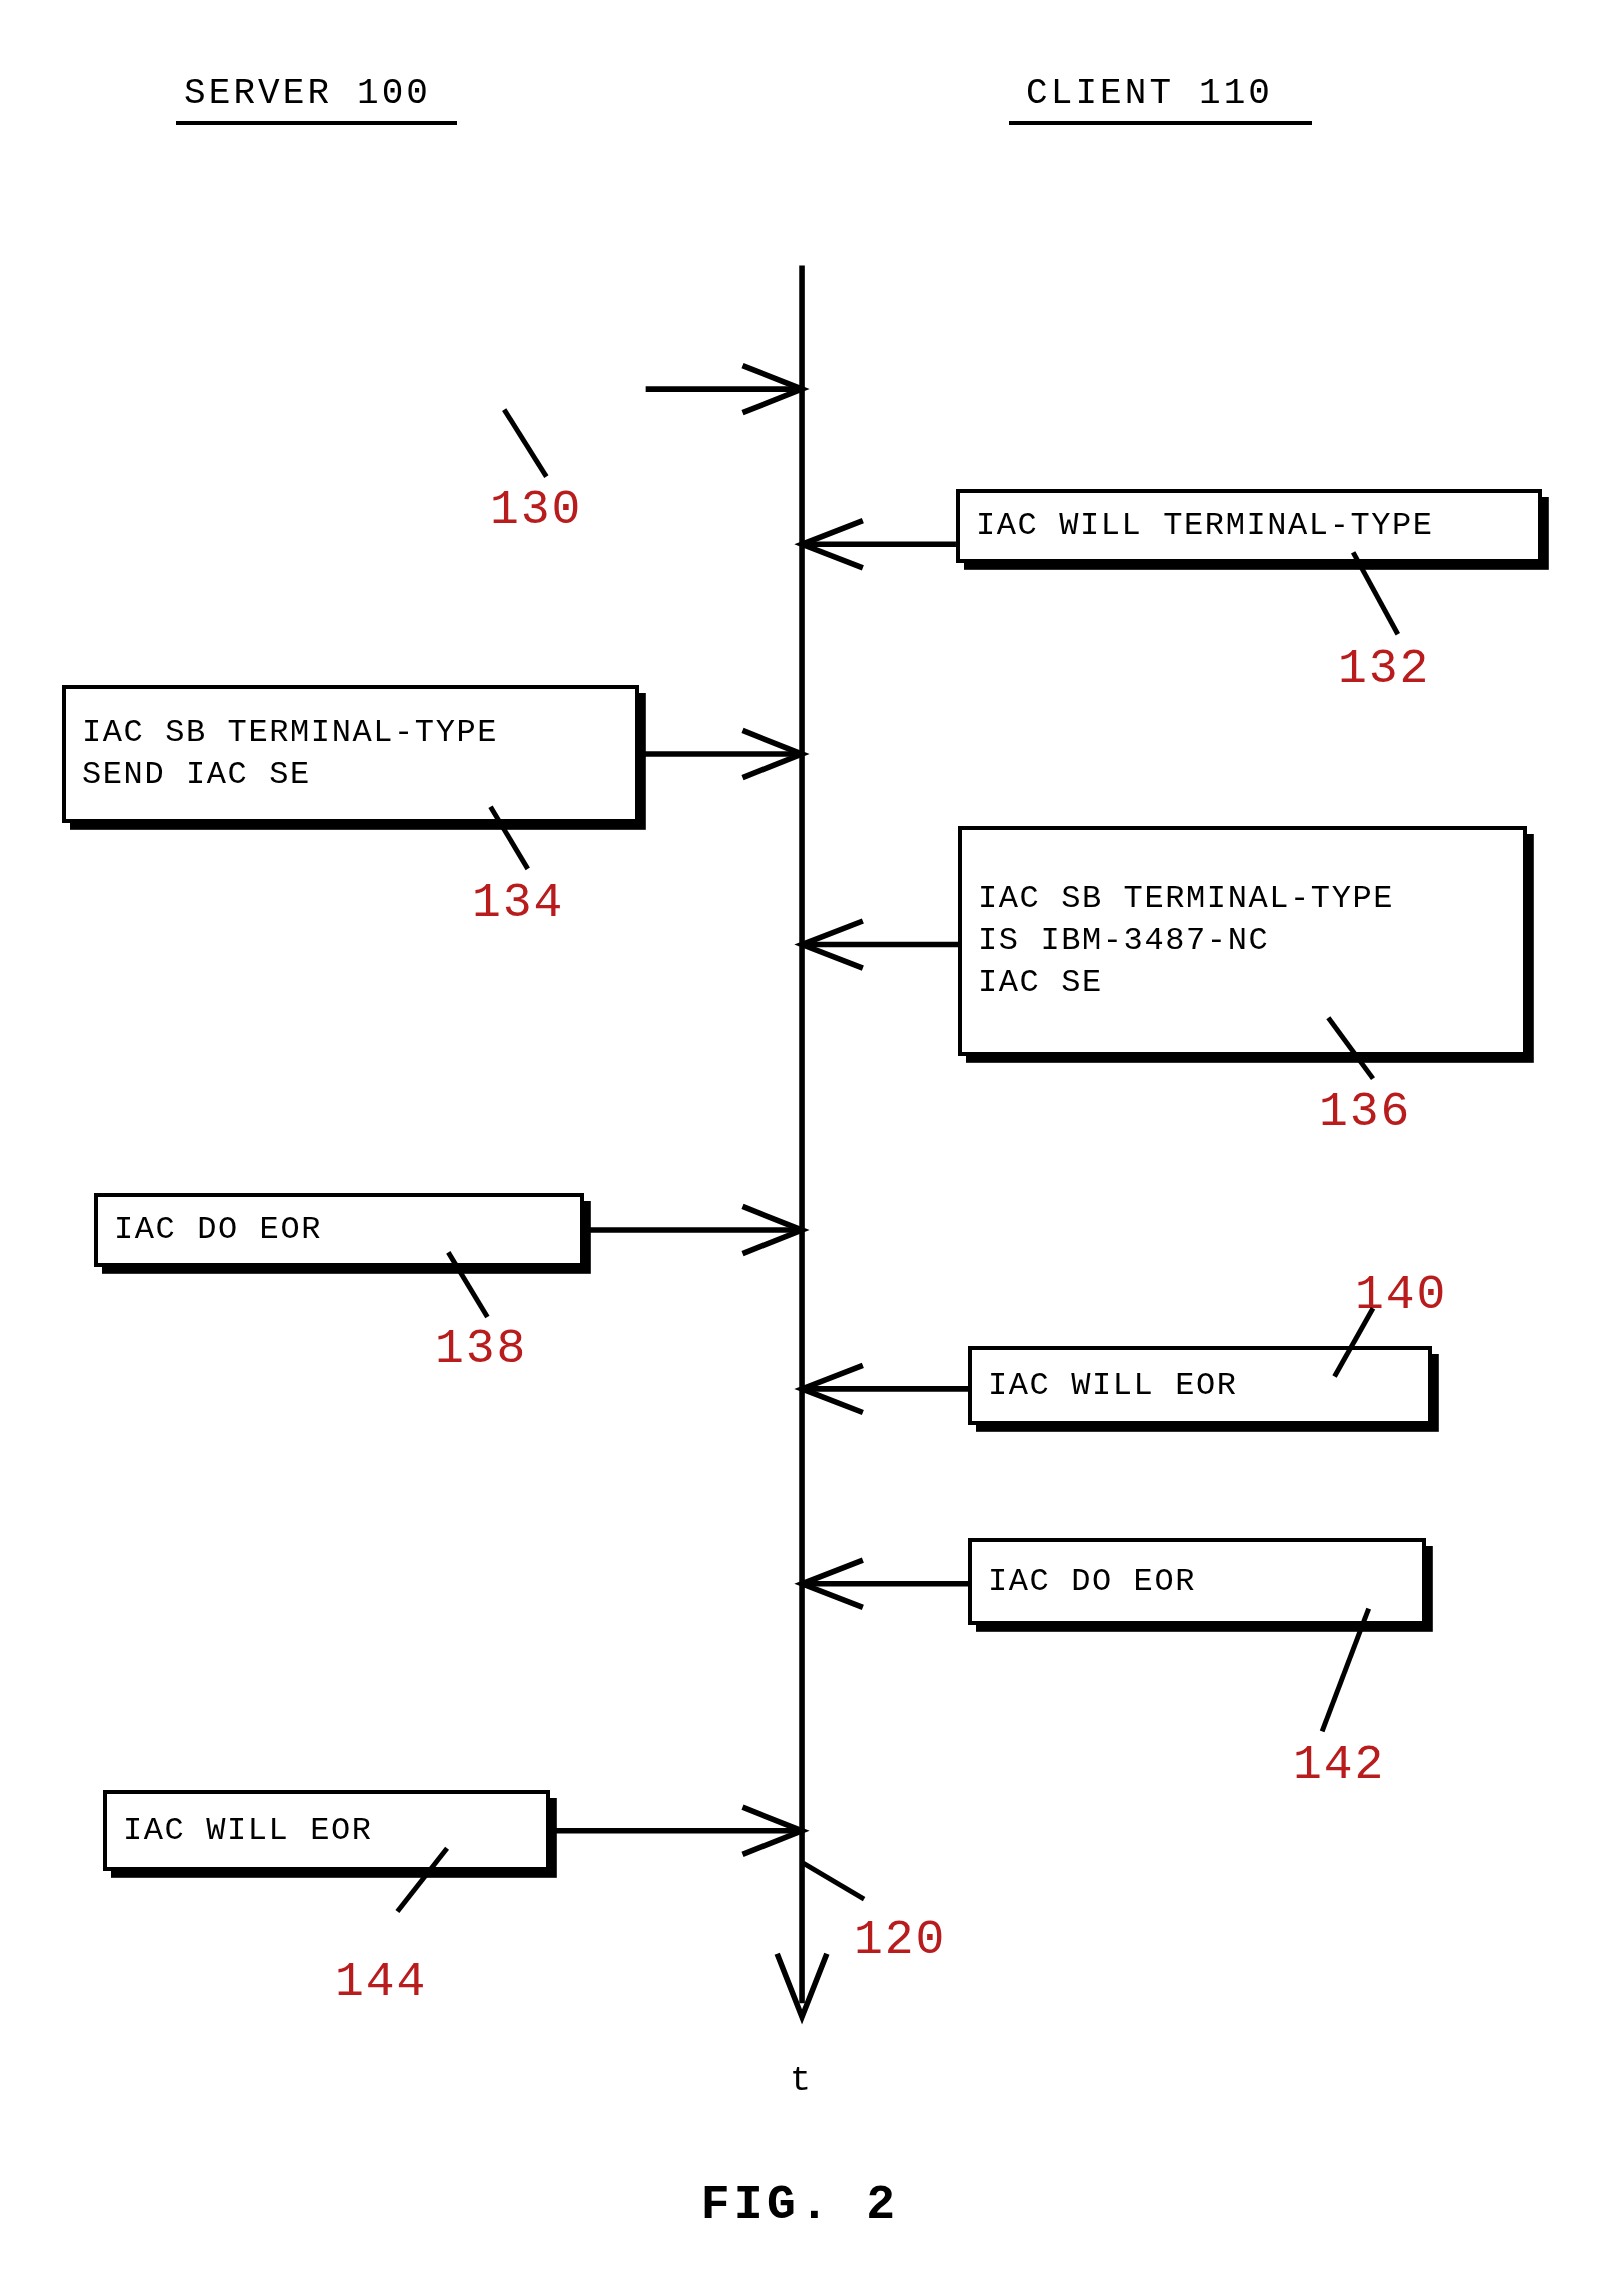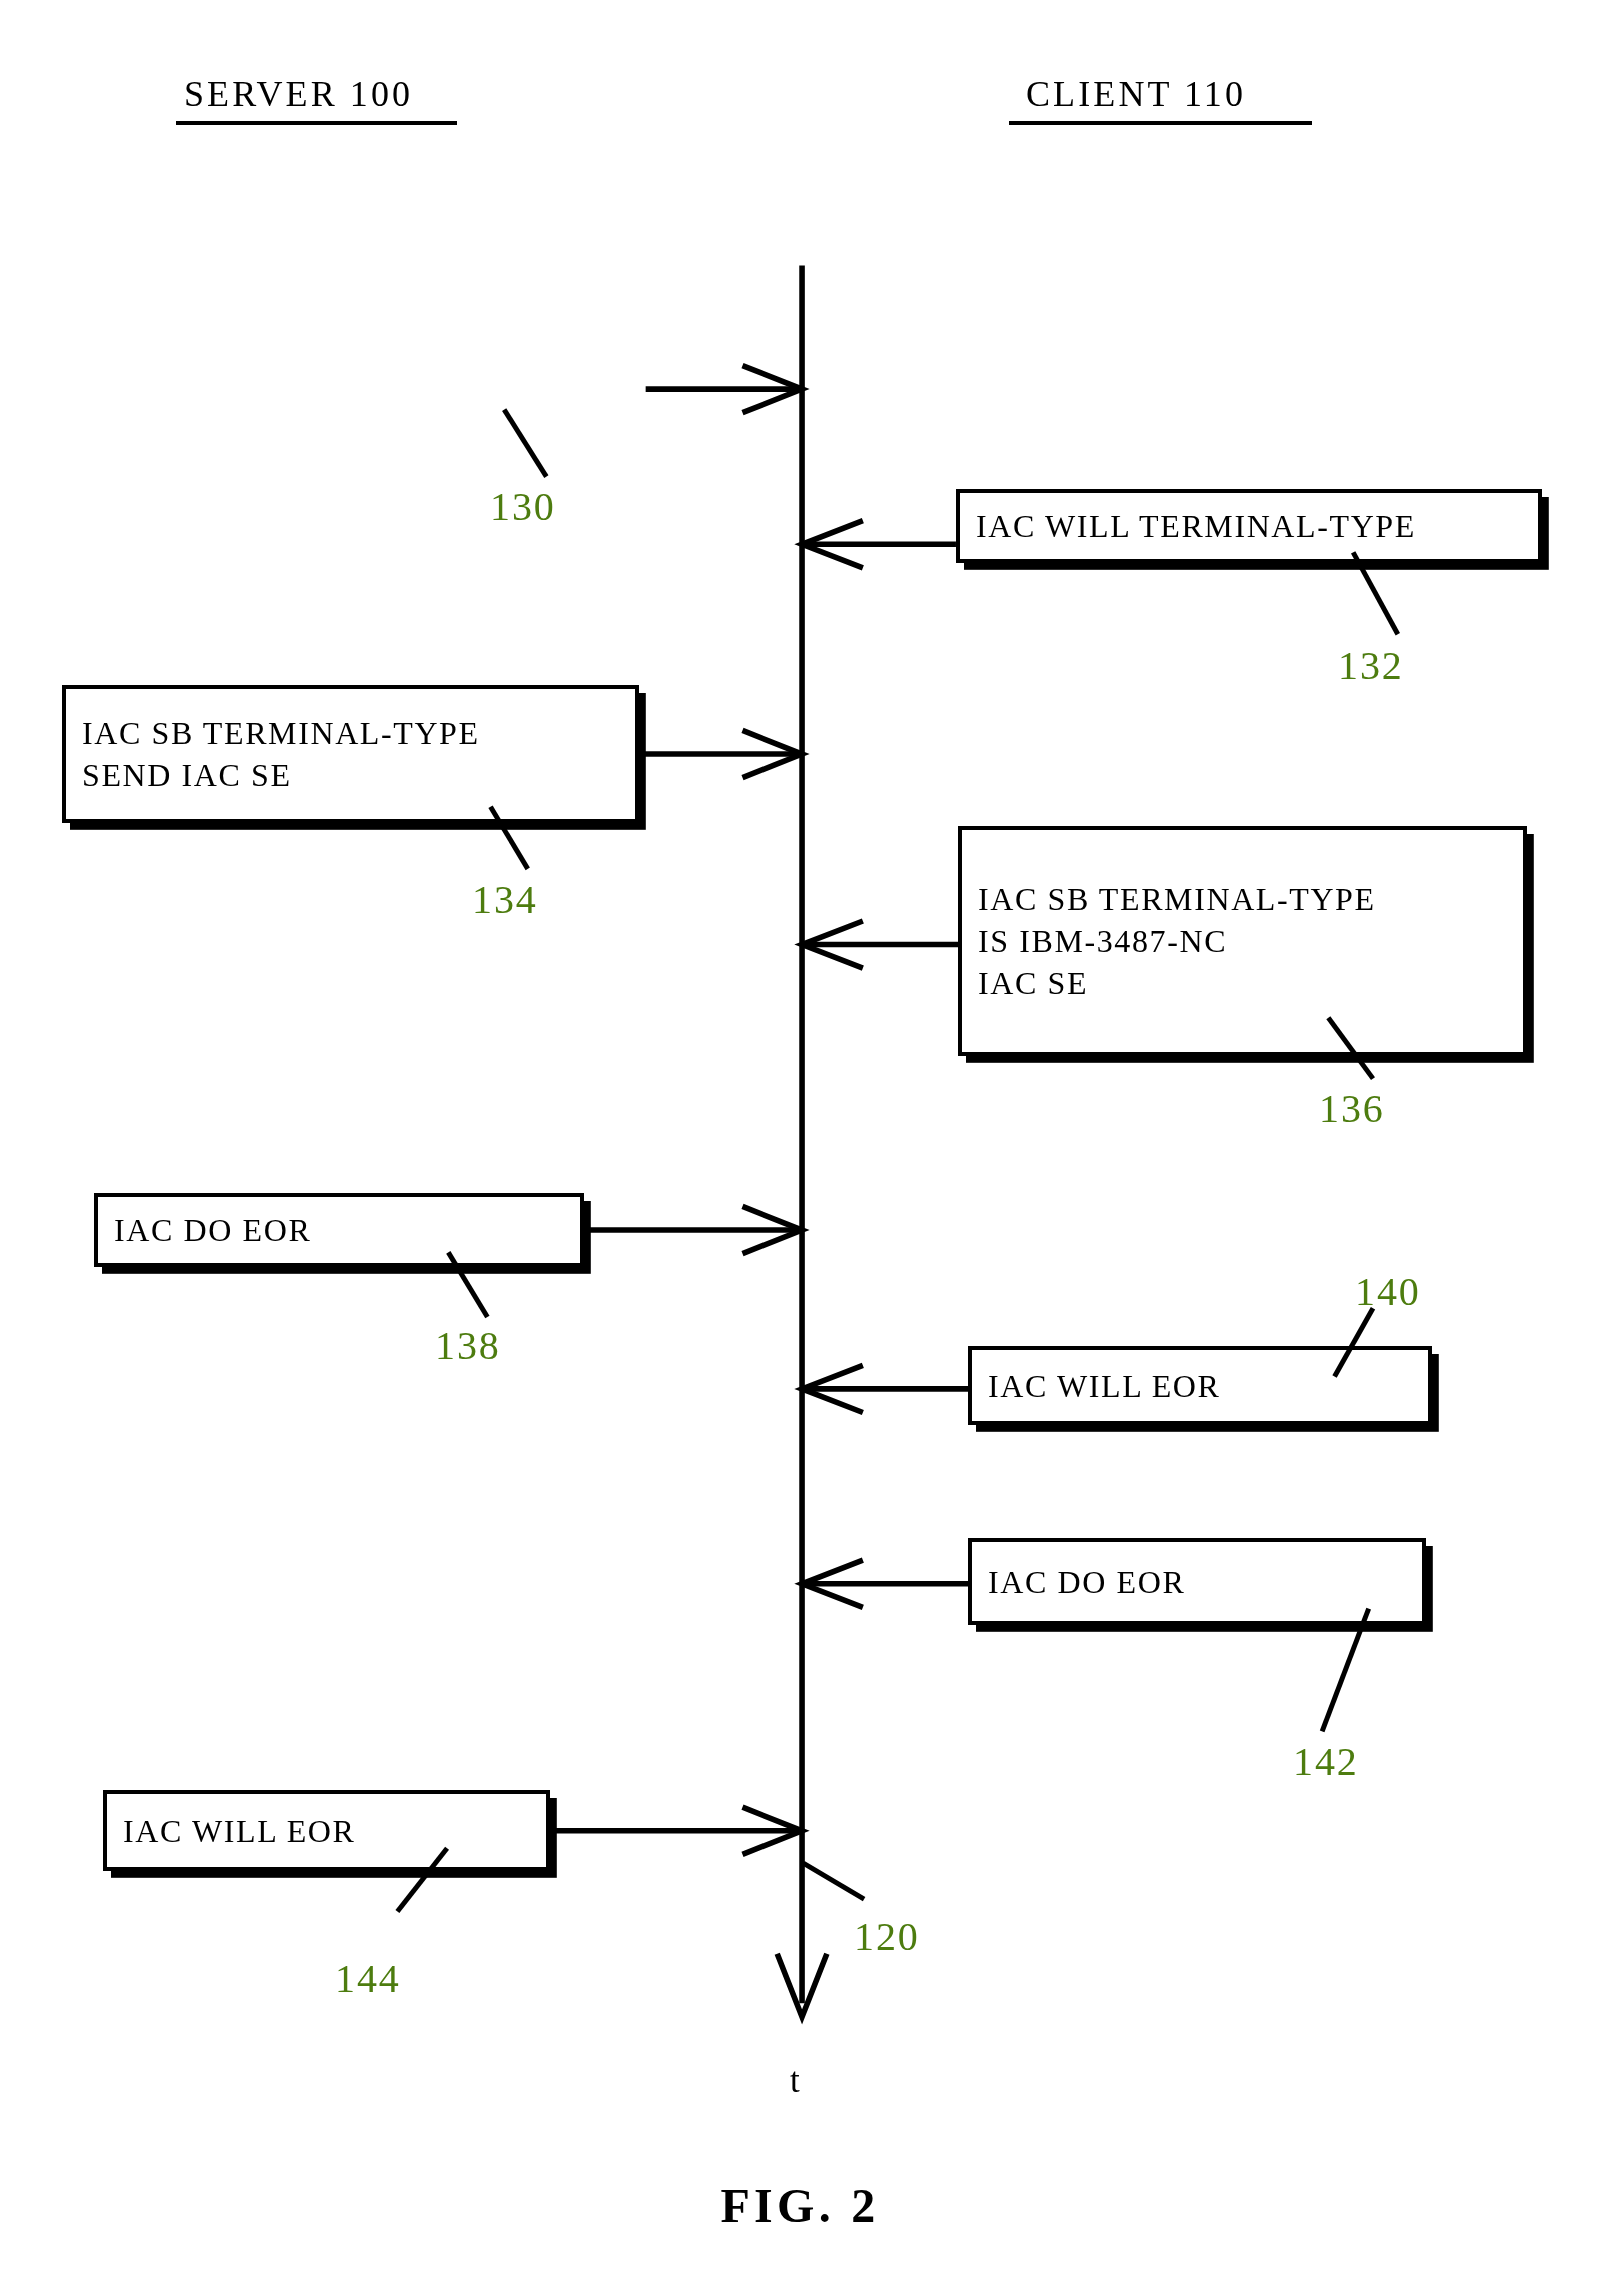"SERVER 100" #page { font-family: Liberation Serif, serif -> Liberation Mono, monospace }
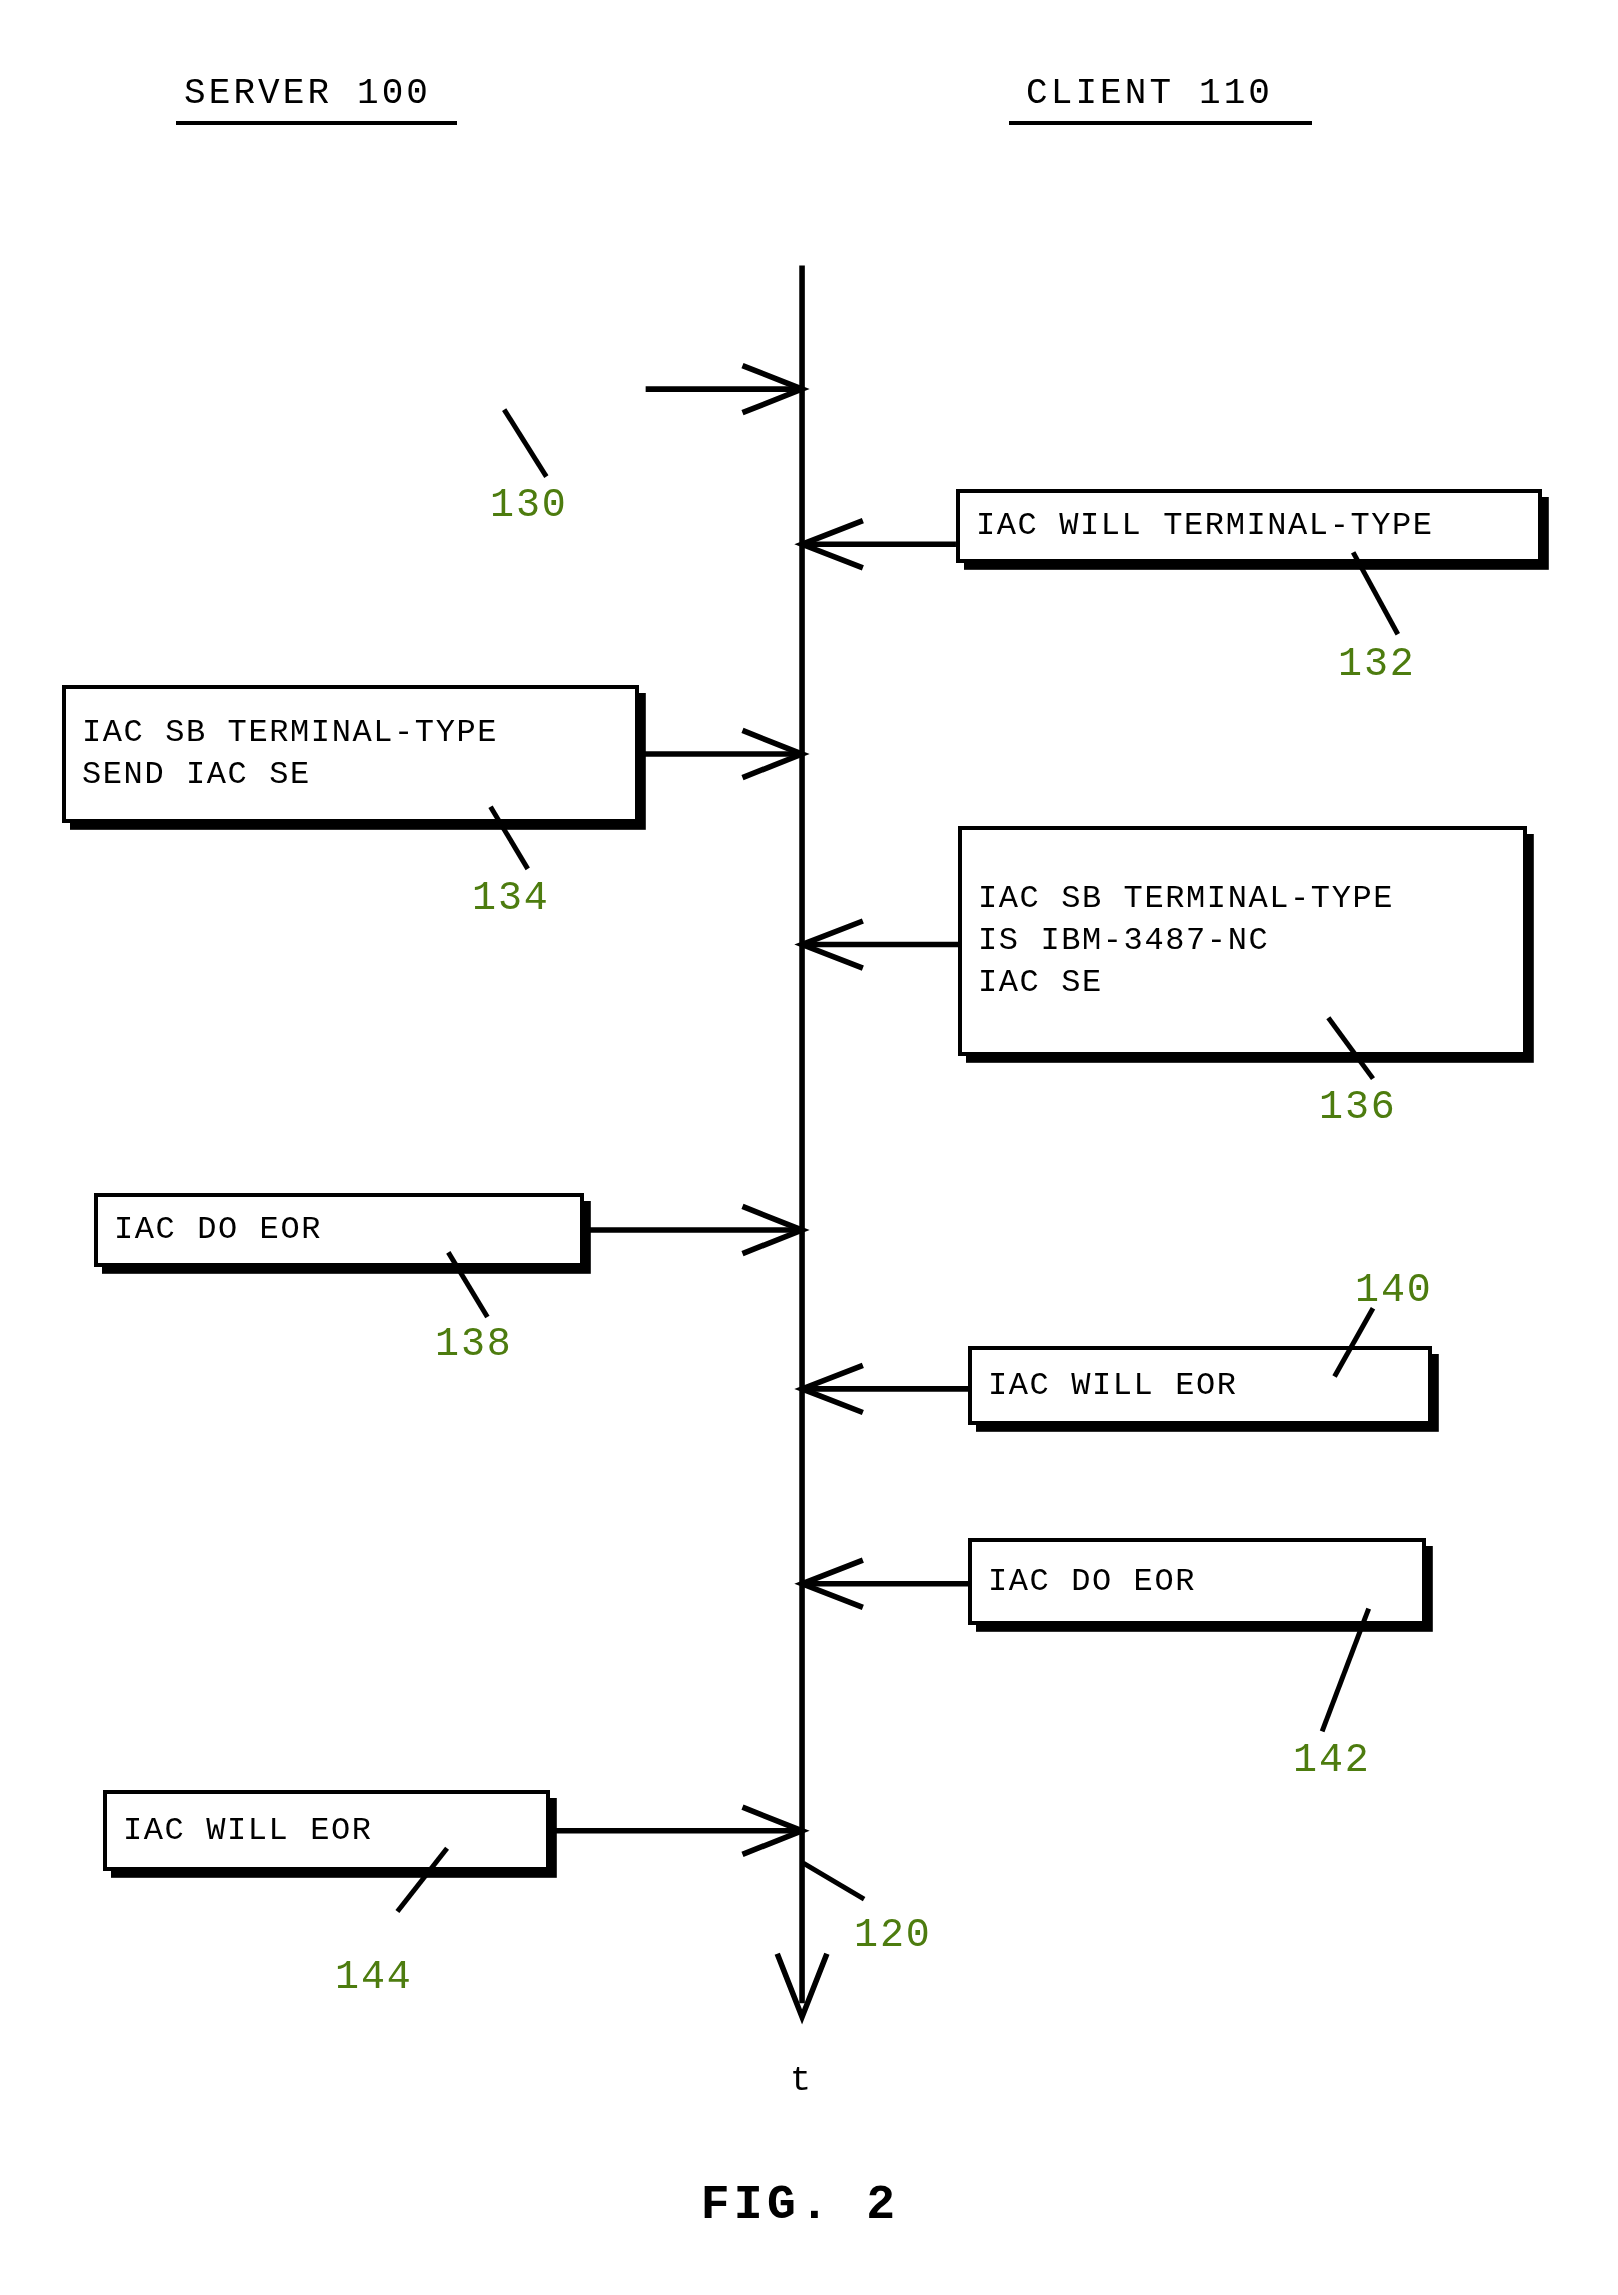"130" .ref-num { color: #4d7c0f -> #b91c1c; font-size: 40px -> 48px }
